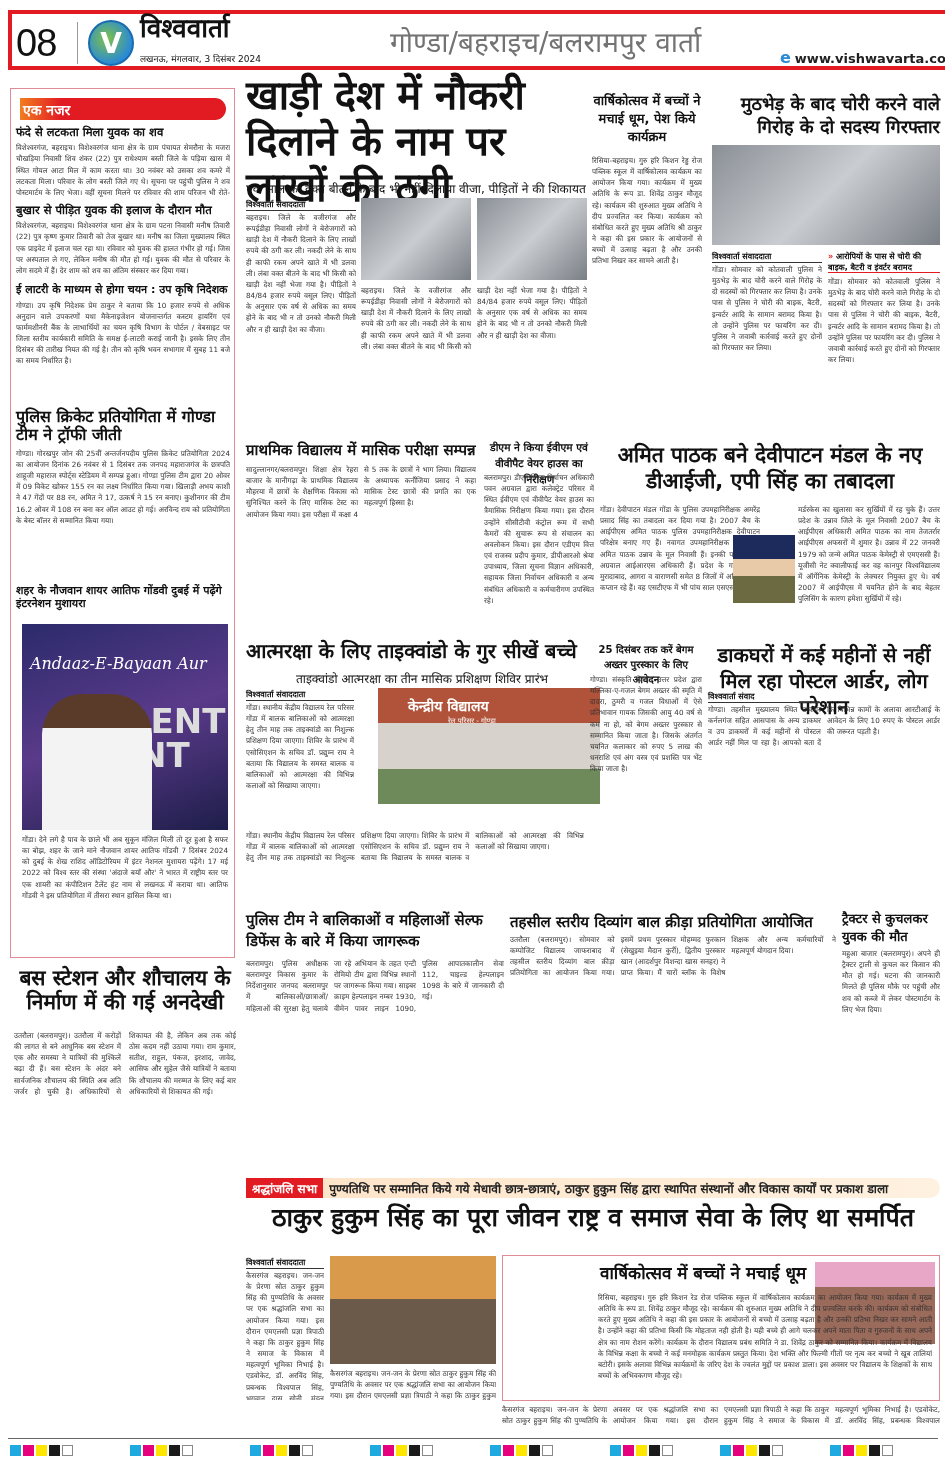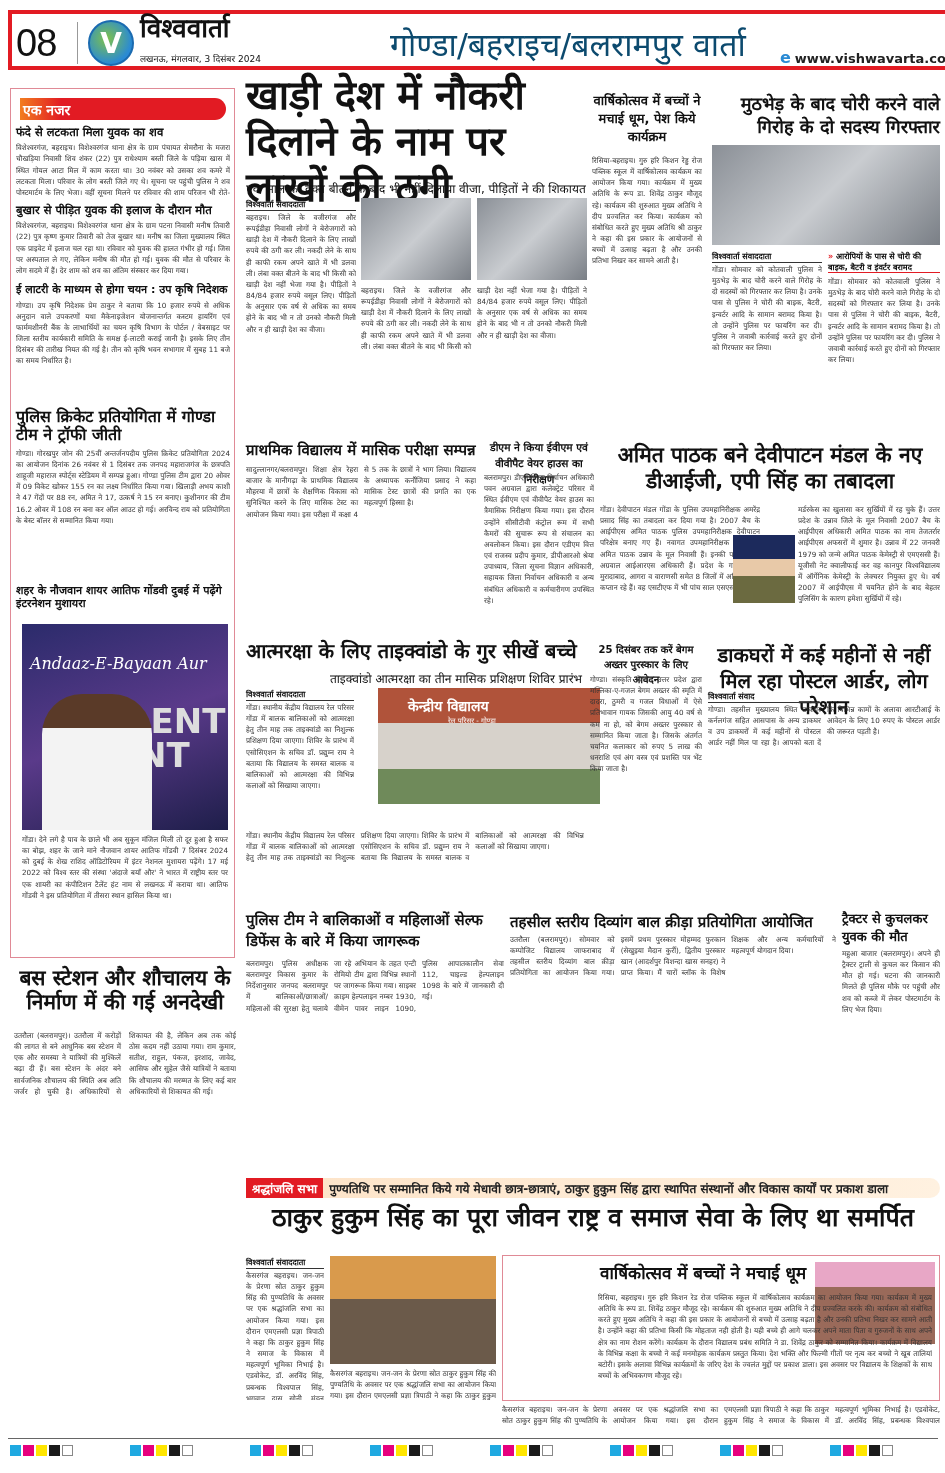"गोण्डा/बहराइच/बलरामपुर वार्ता" .section-title { color: #0c4a6e -> #737373; font-size: 32px -> 28px }
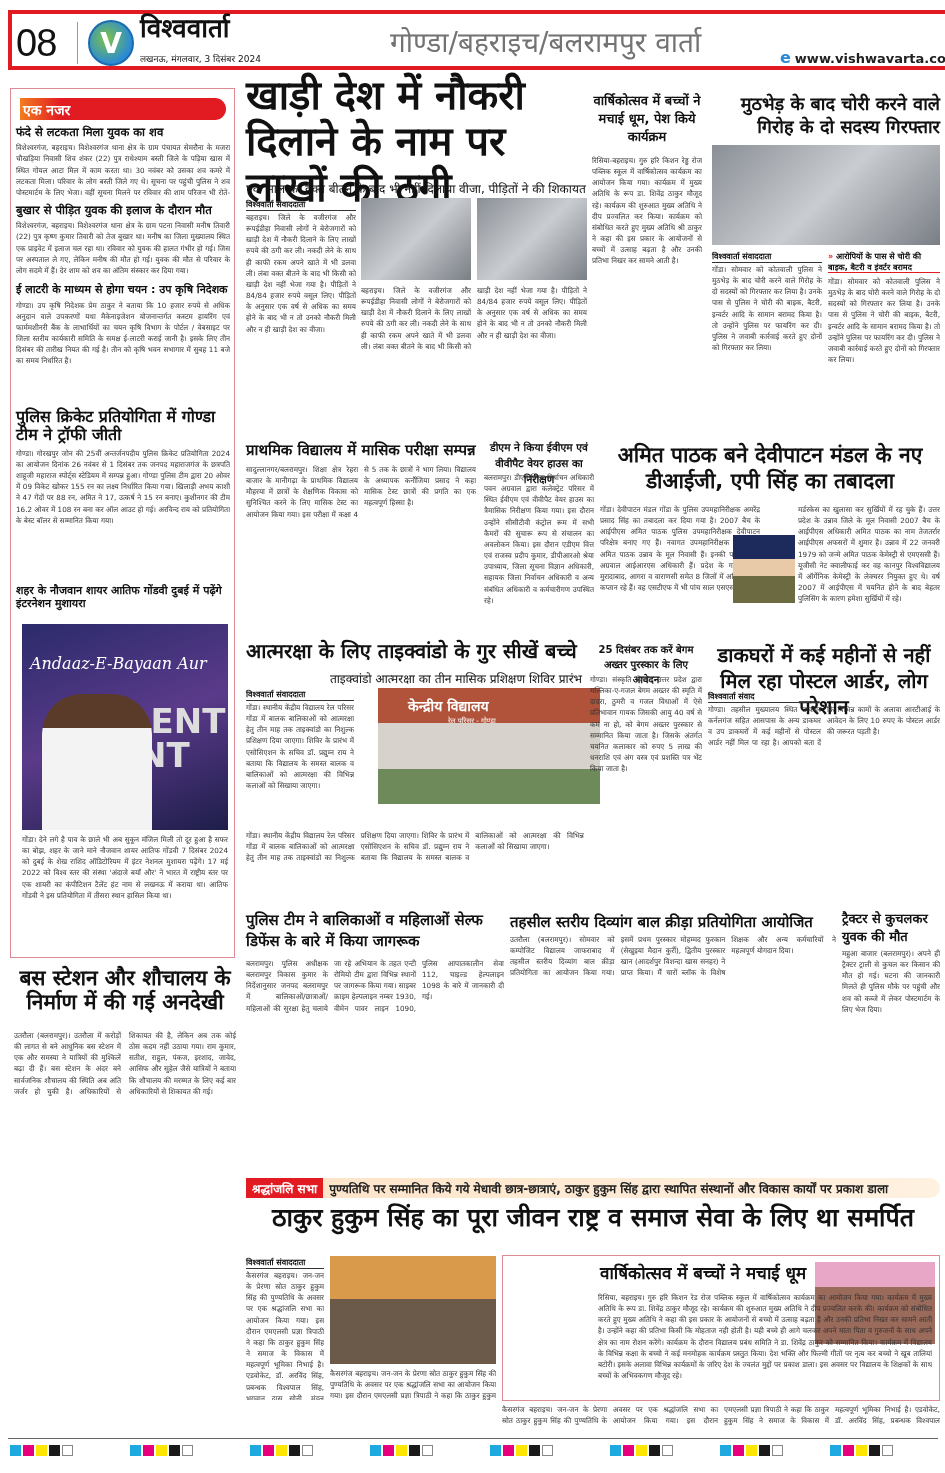"ताइक्वांडो आत्मरक्षा का तीन मासिक" div.abs { text-align: right -> center }
